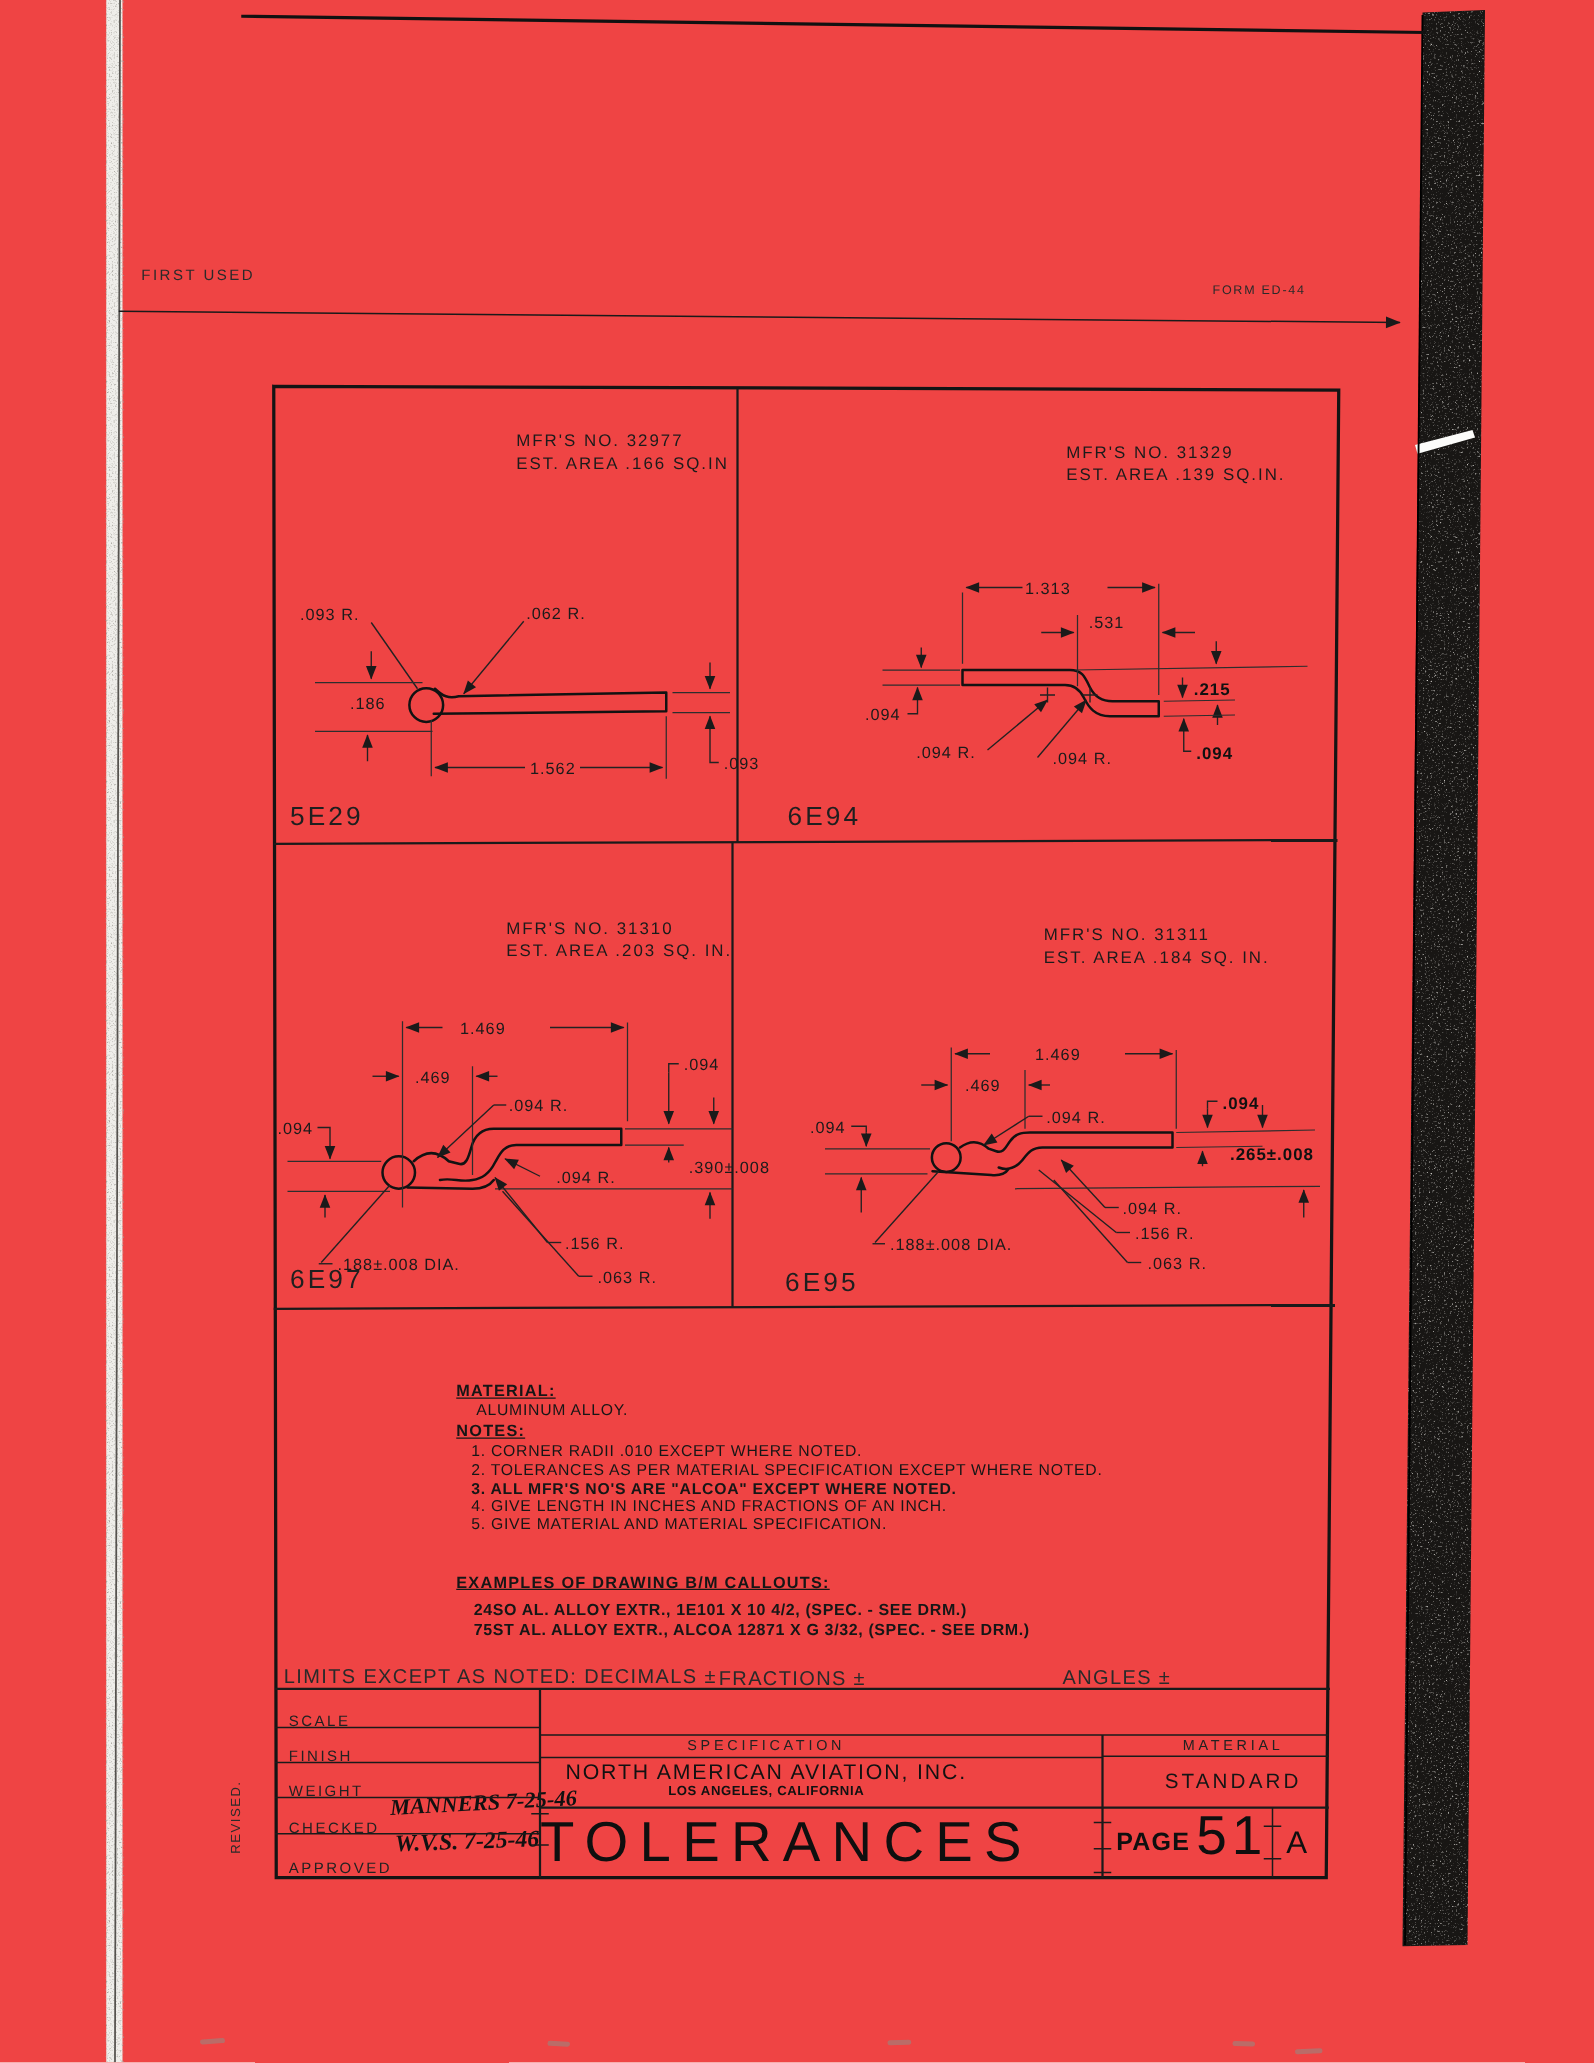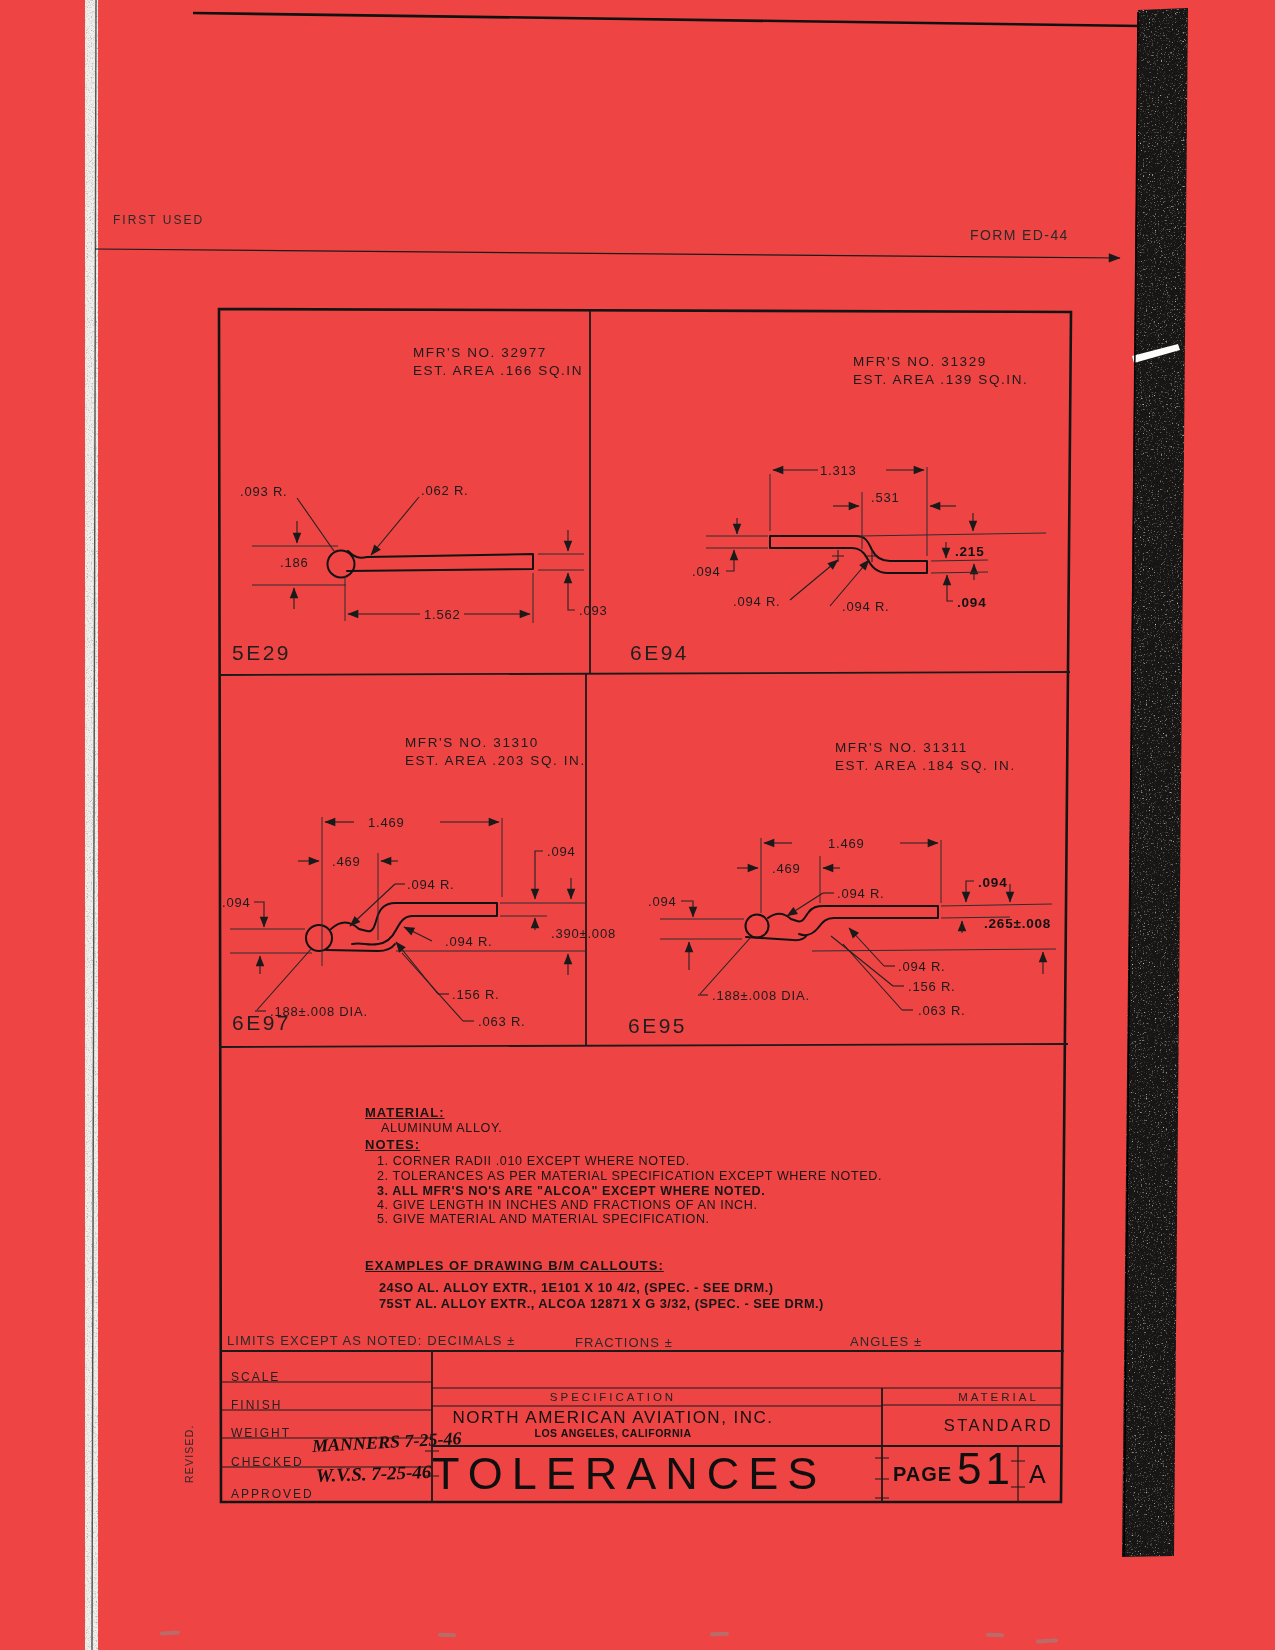"FORM ED-44" .small-cap { font-size: 14px -> 10px }
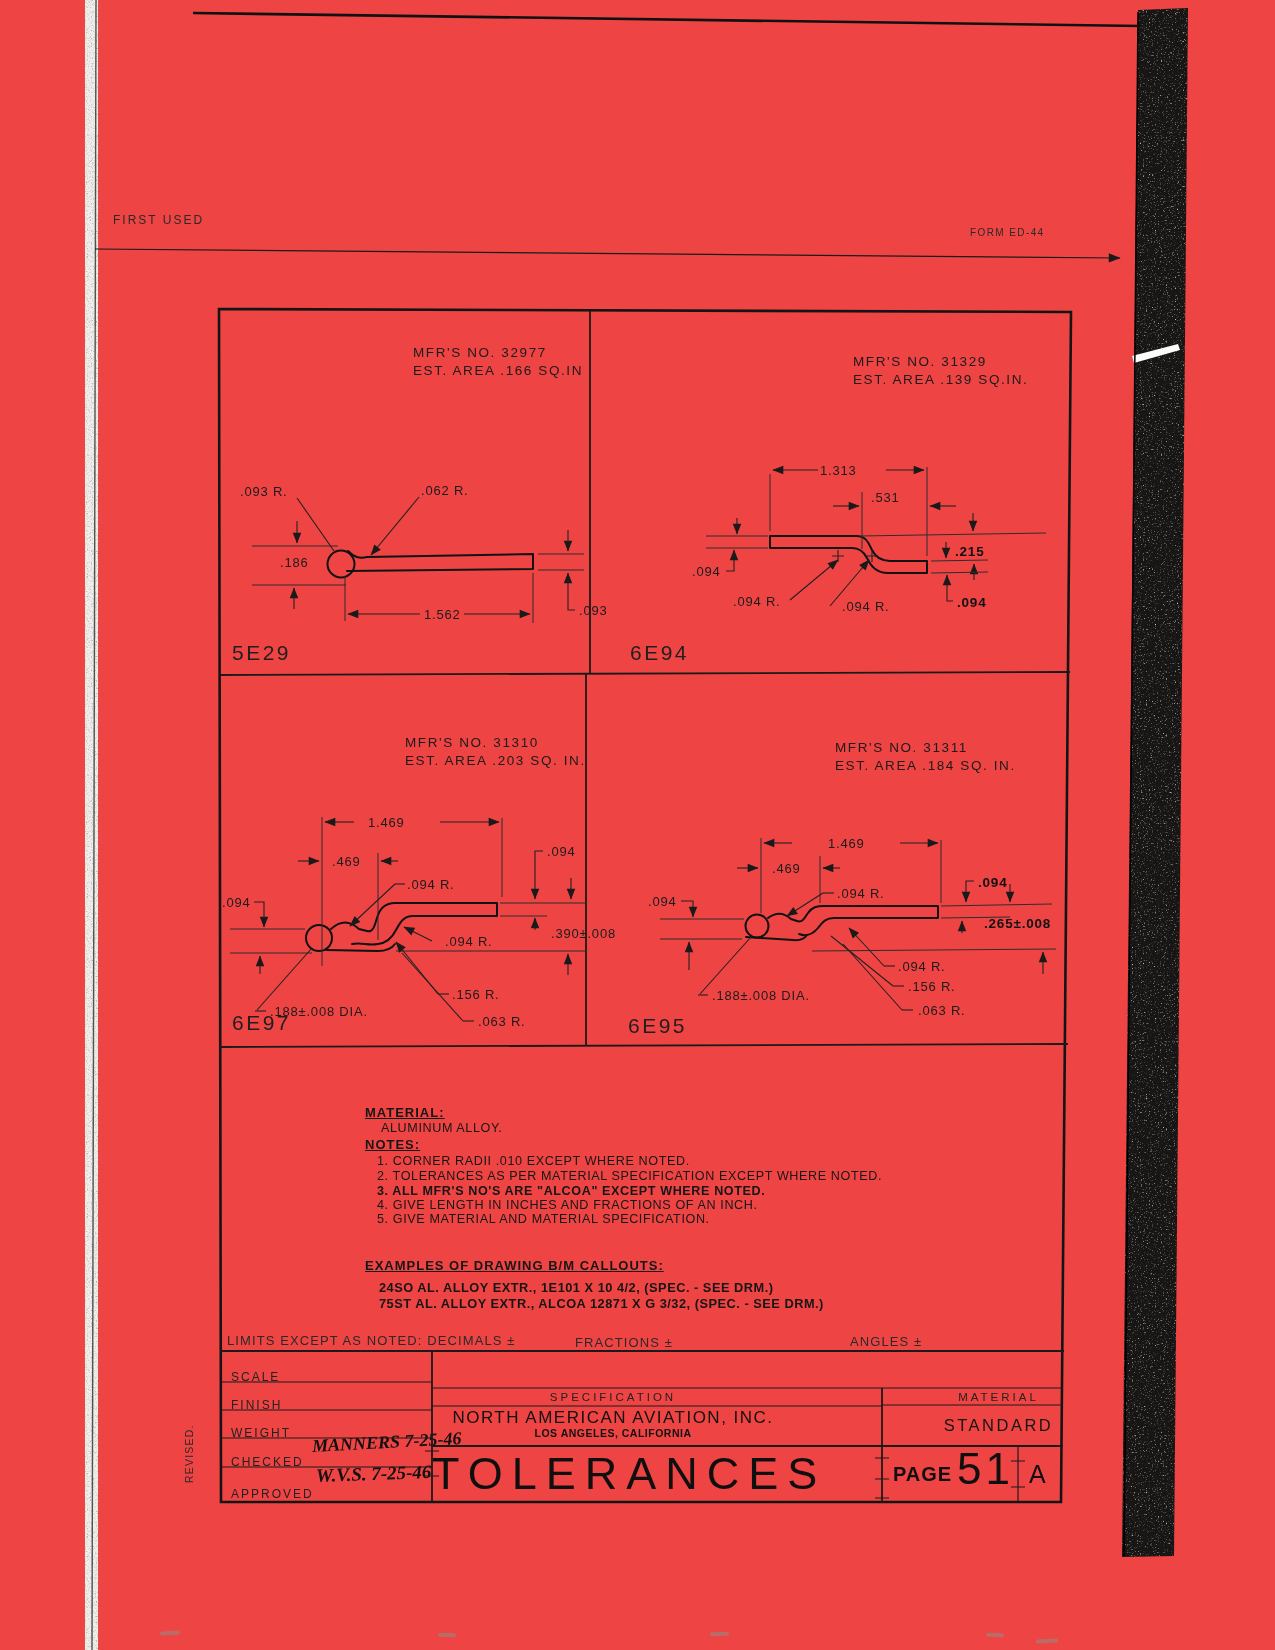"LIMITS EXCEPT AS NOTED: DECIMALS" .limits { font-size: 13px -> 16px }
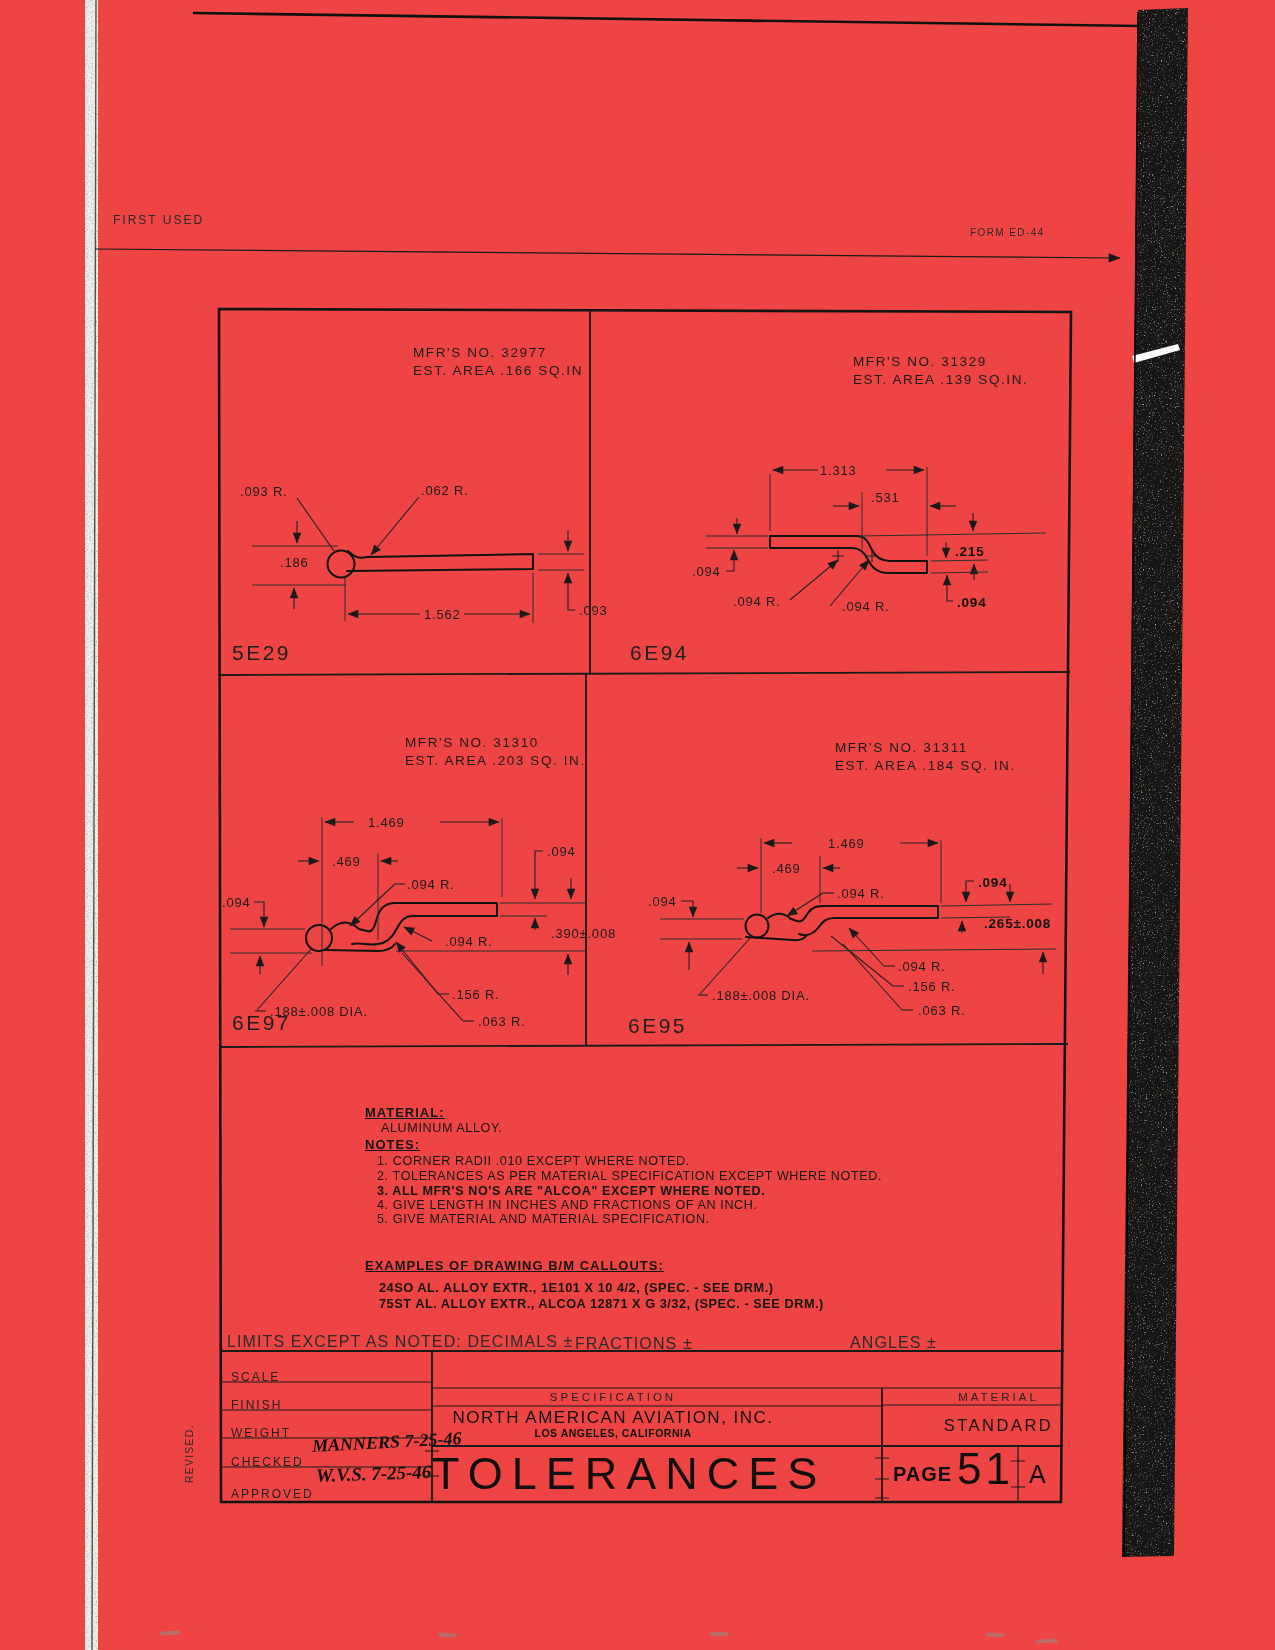"MATERIAL" .mat-col { padding-left: 12px -> none }
